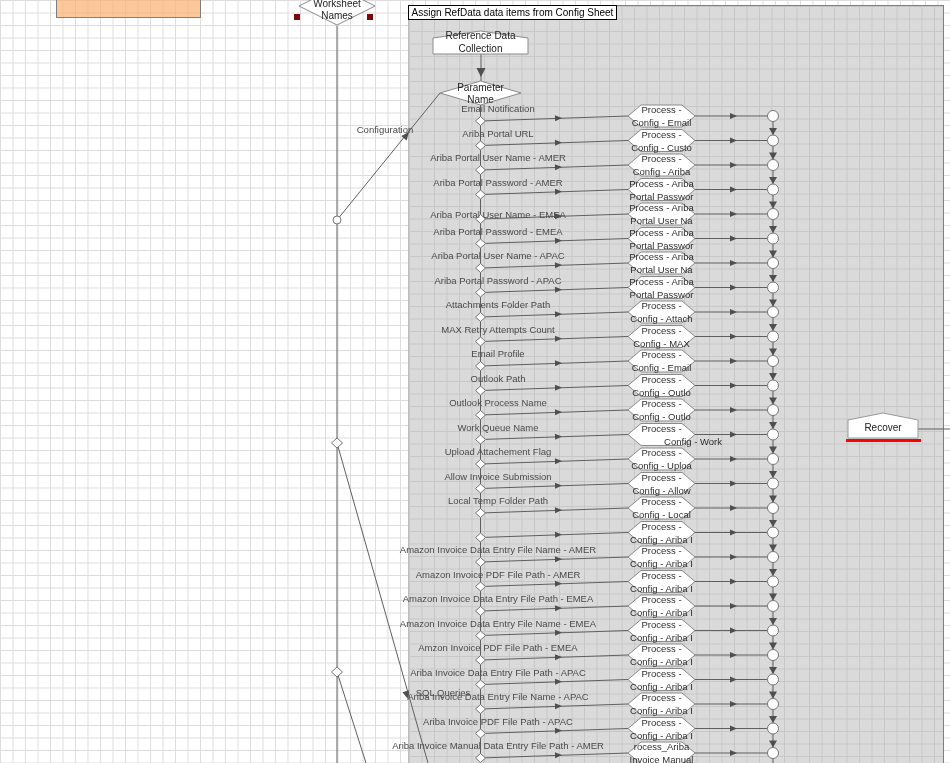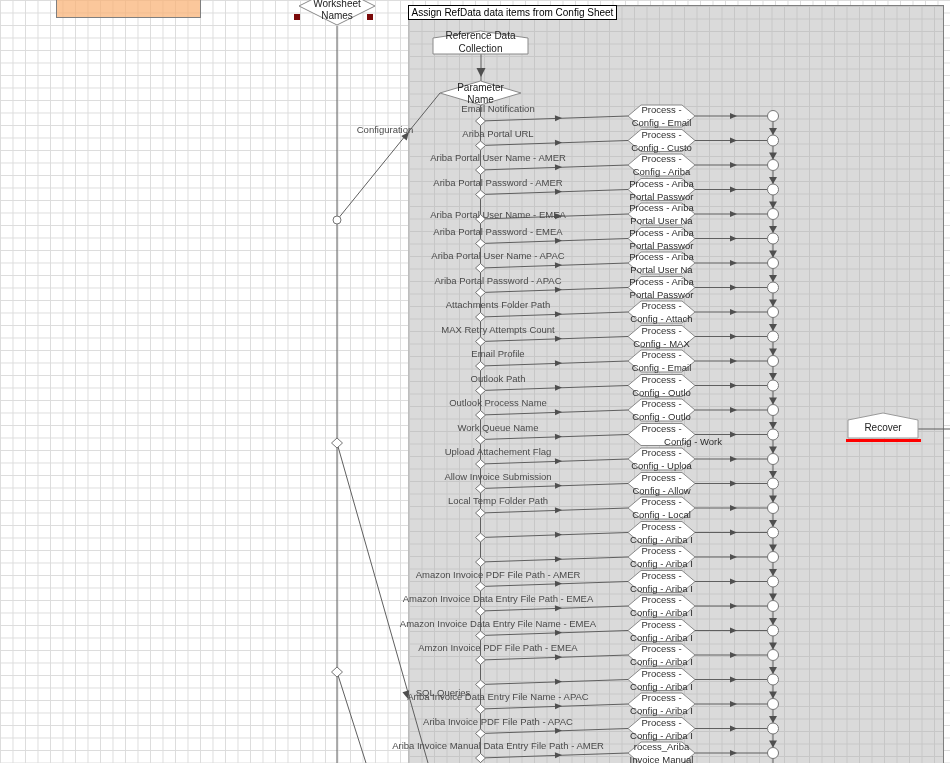"Amazon Invoice Data Entry File Name - AMER" div.t { html: none -> <div>Amazon Invoice Data Entry File Name - AMER</div> }
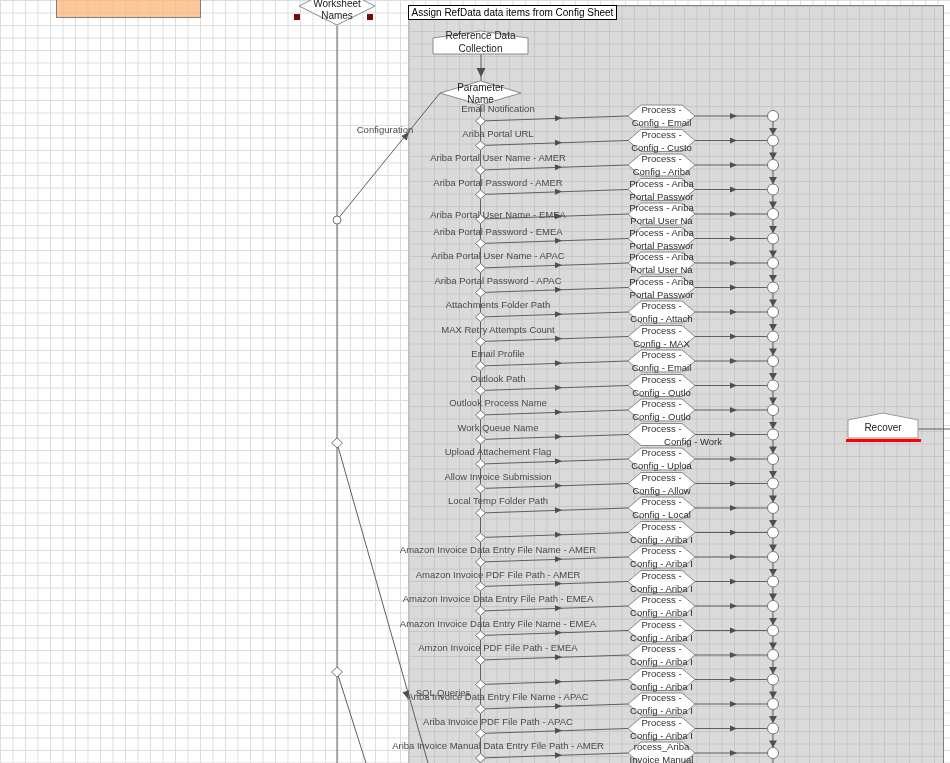"Ariba Invoice Data Entry File Path" div.t { html: none -> <div>Ariba Invoice Data Entry File Path - APAC</div> }
